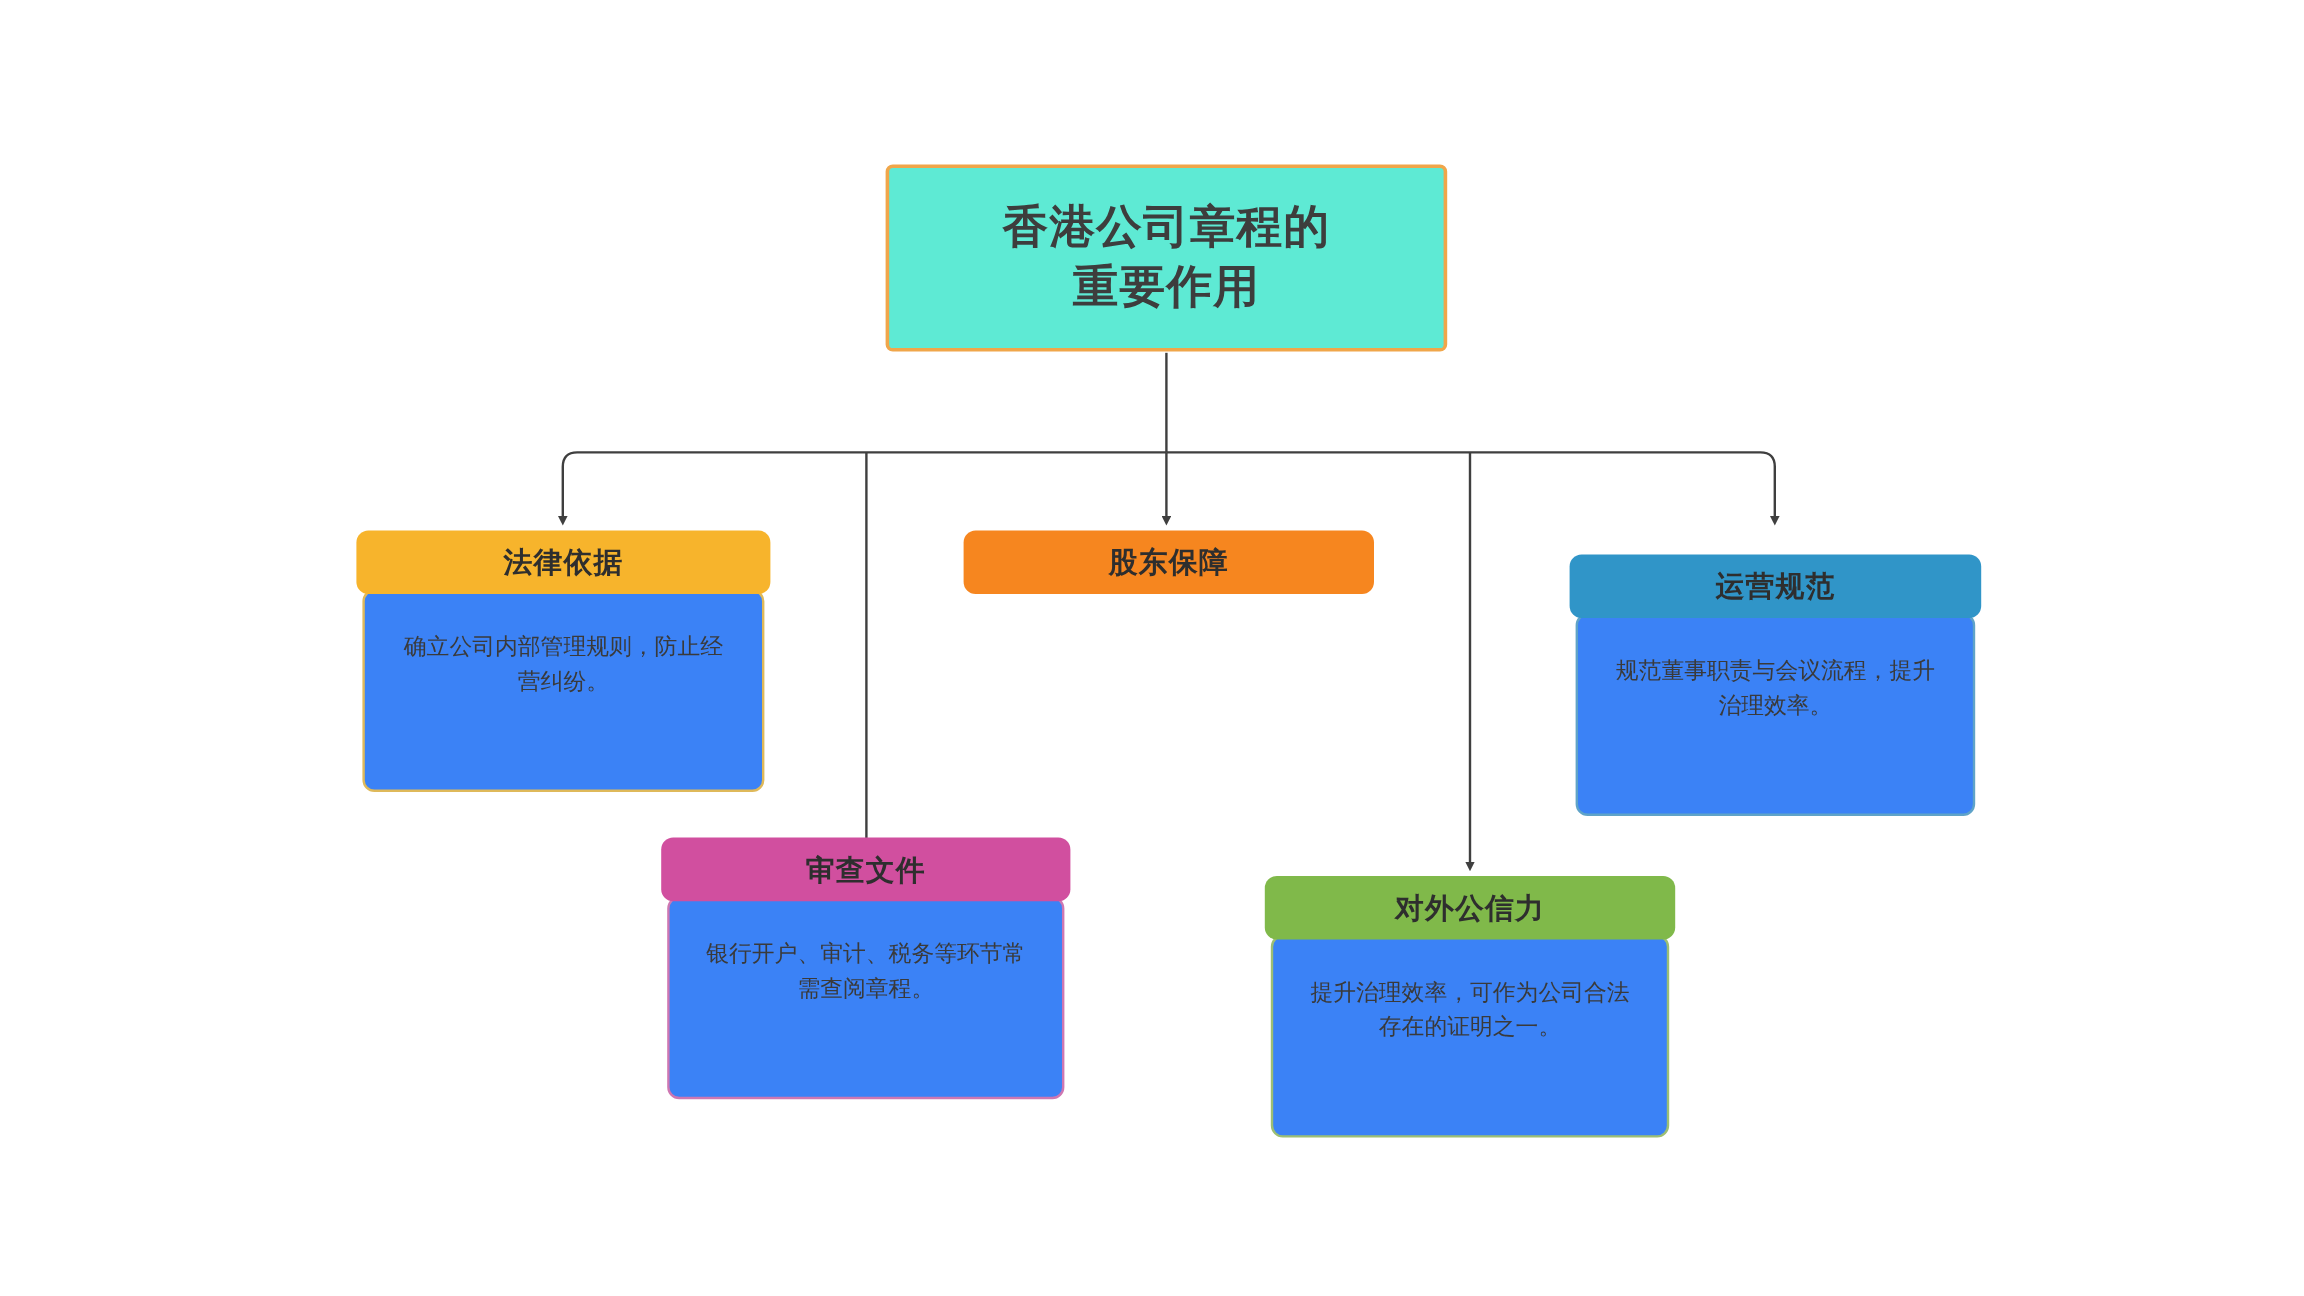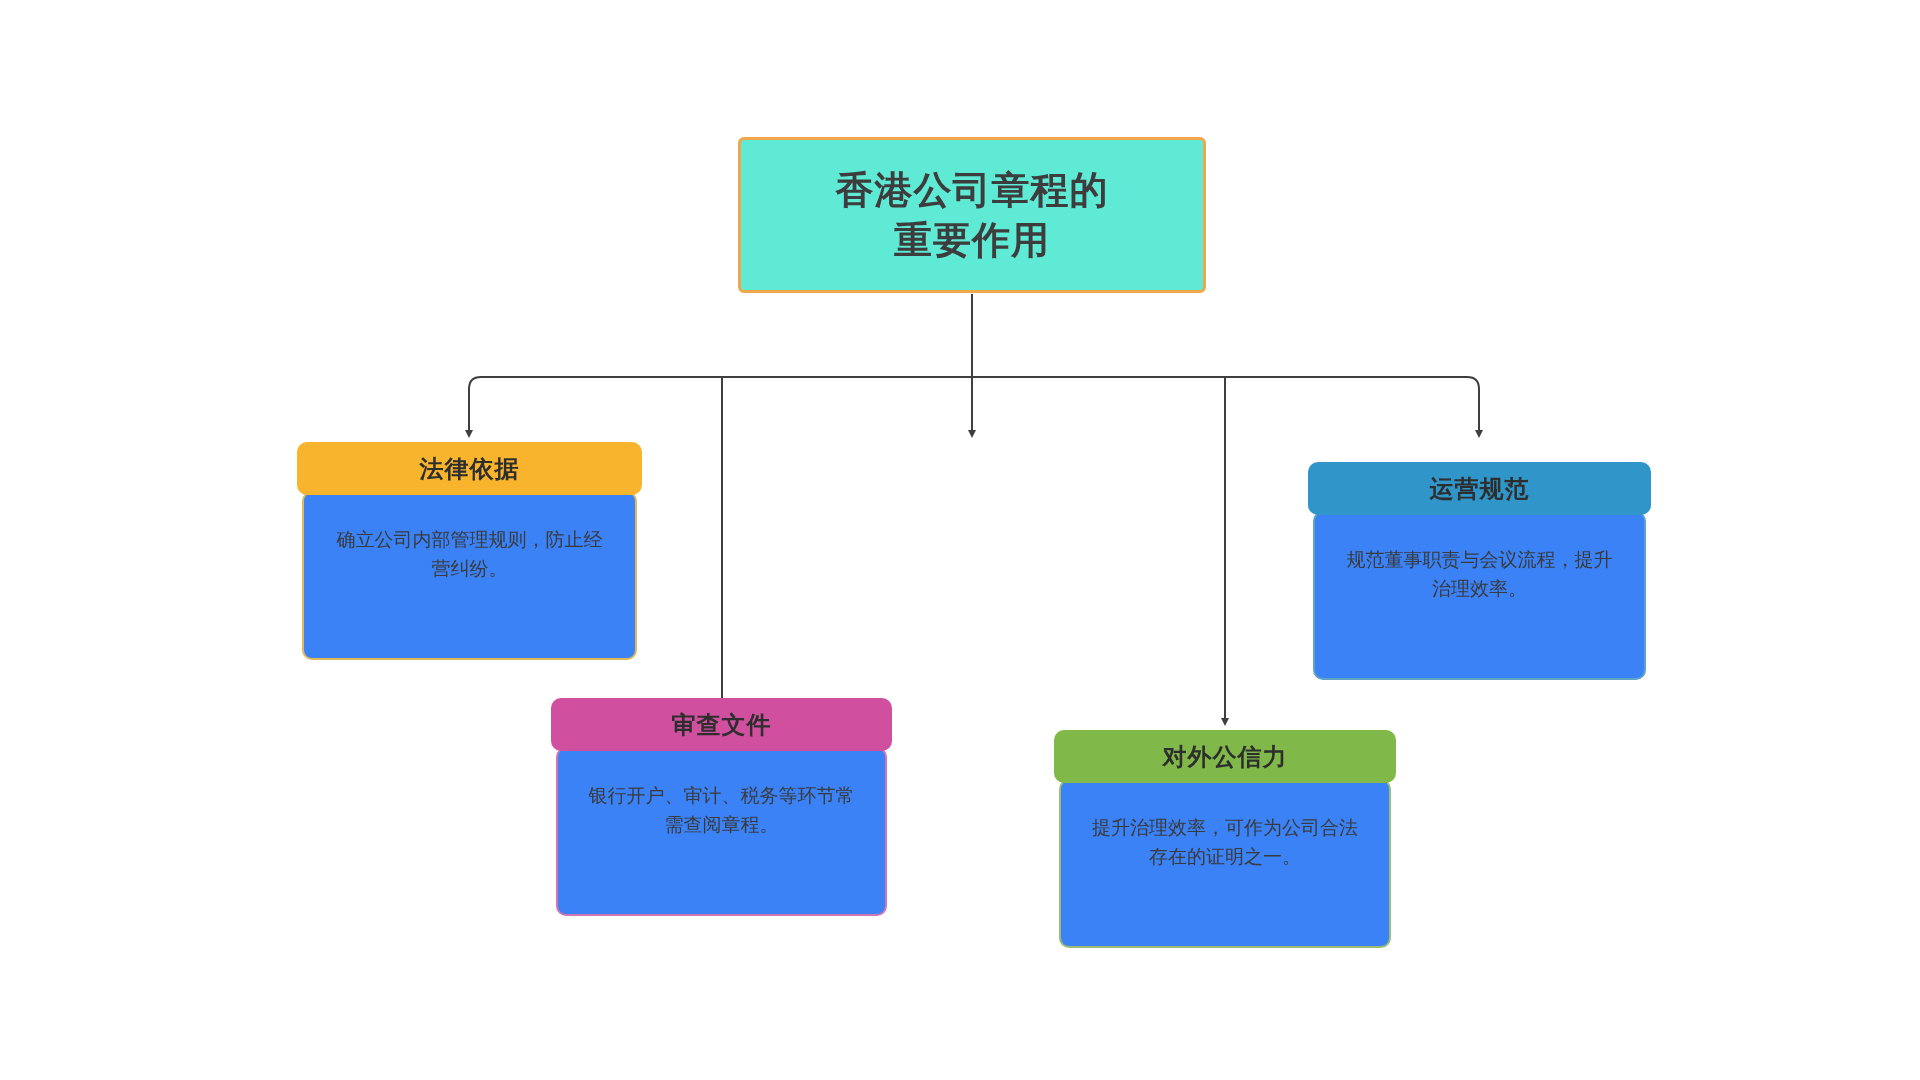"股东保障" div.node-header { html: none -> <div> <span>股东保障</span> </div> }
